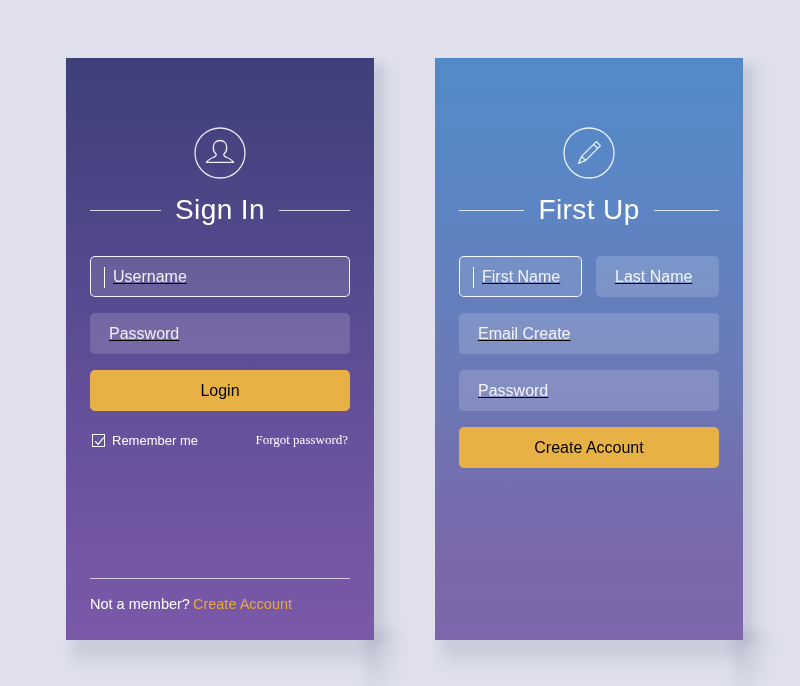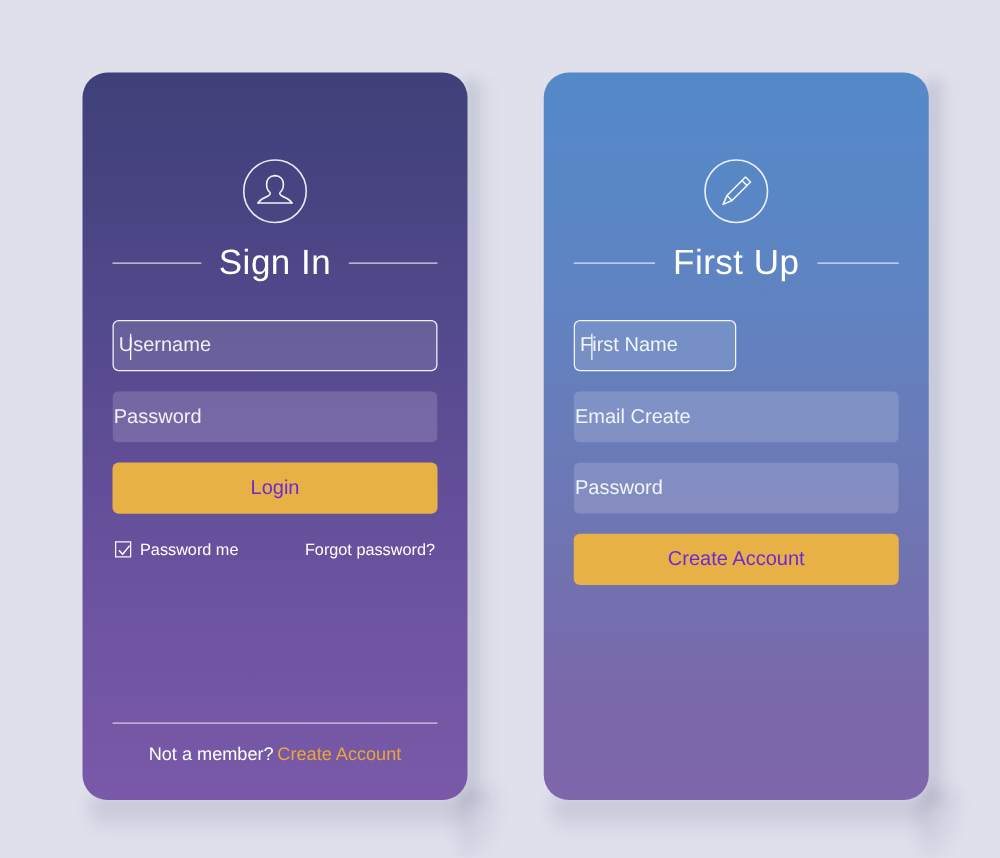"Sign In" .card { border-radius: 20px -> none }
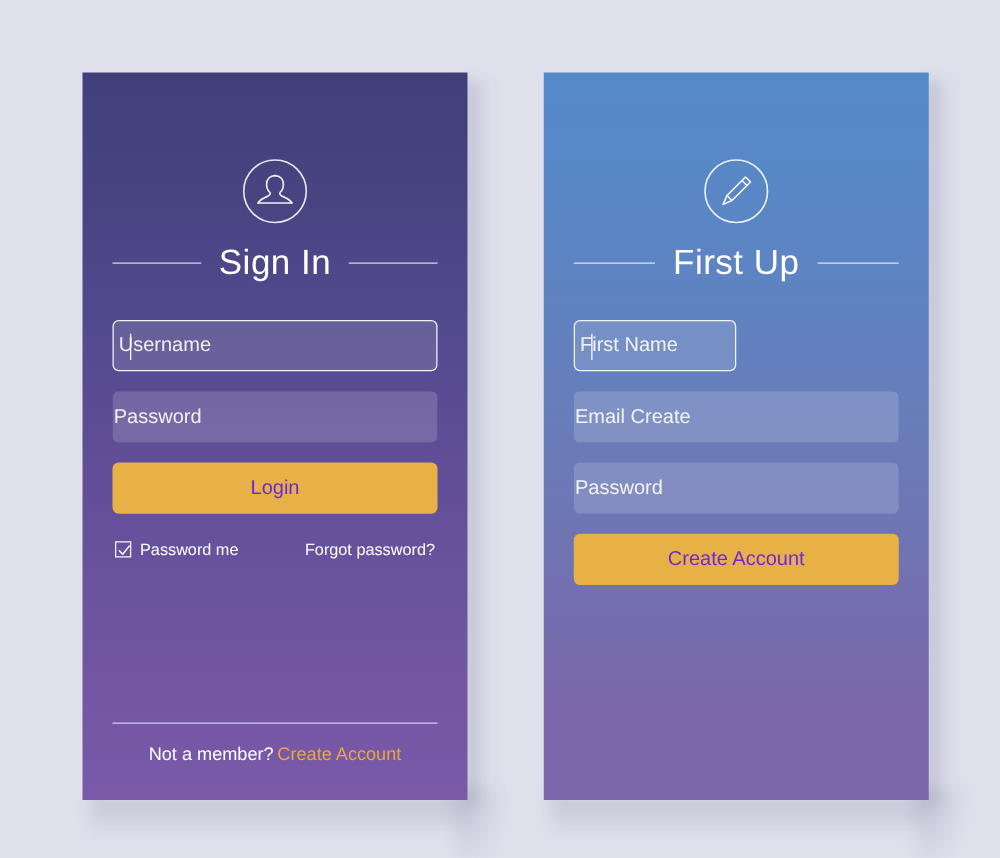"Username" .field { padding: 0 0 -> 0 18px; text-decoration: none -> underline }
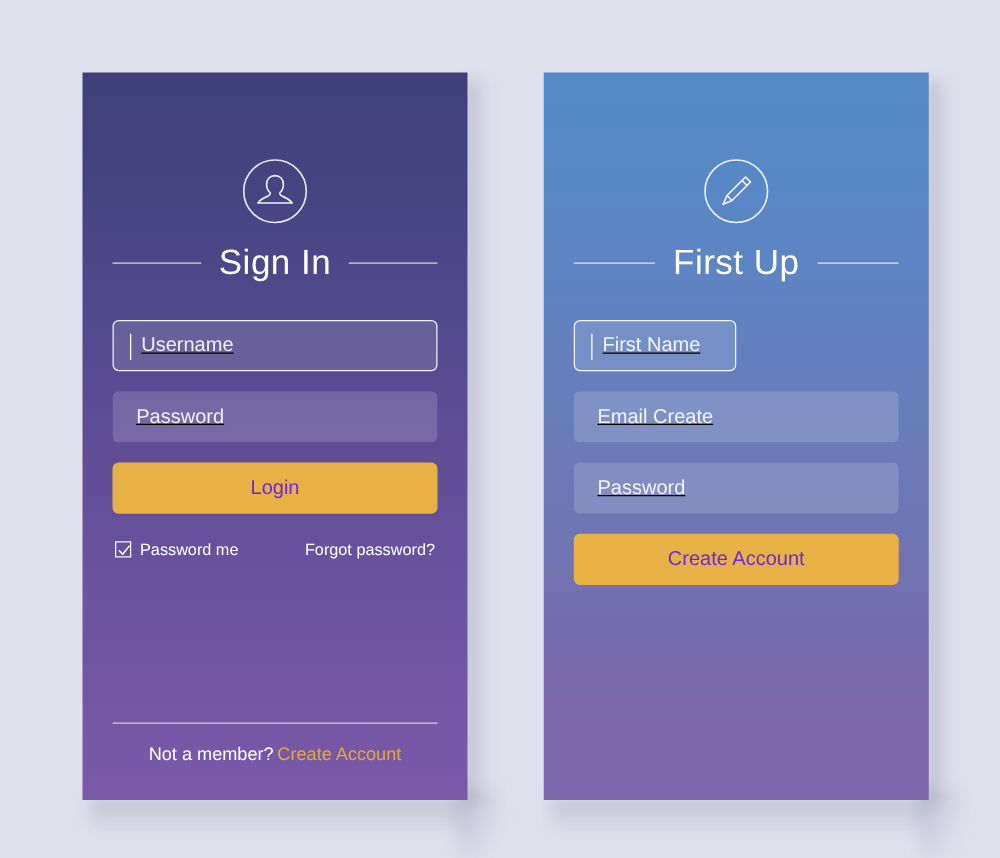"First Name" .field-row { justify-content: none -> center }
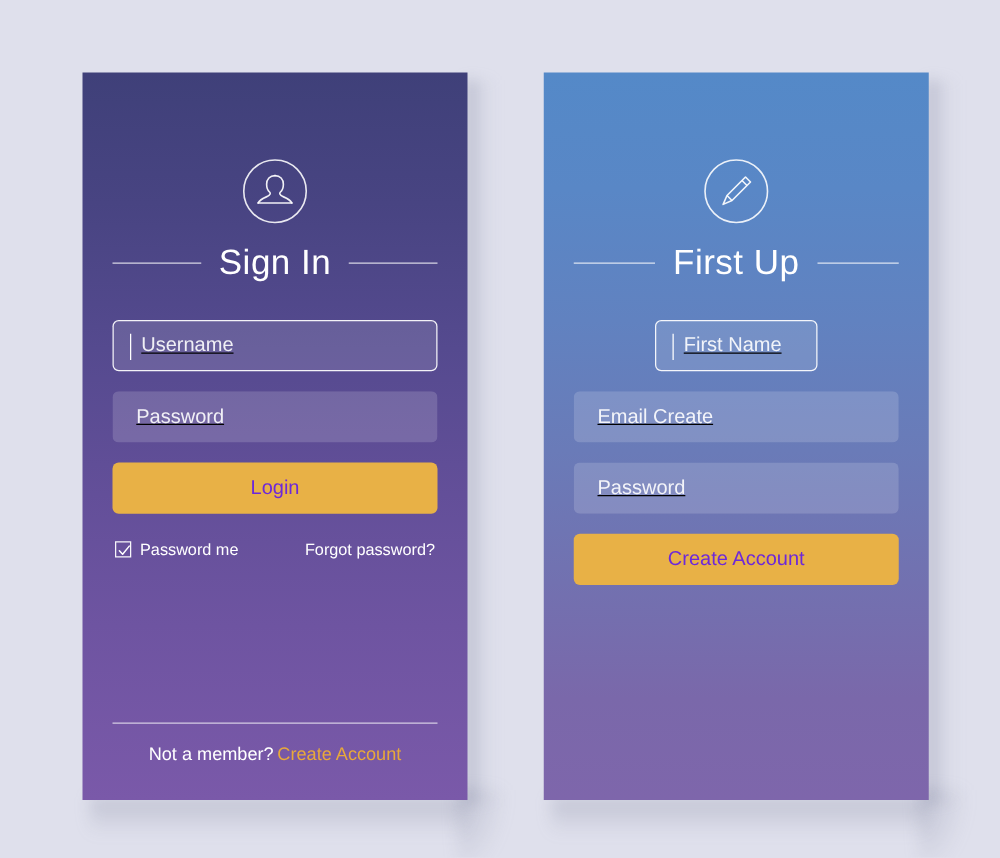"Last Name" div.field { html: none -> <div> <span>Last Name</span> </div> }
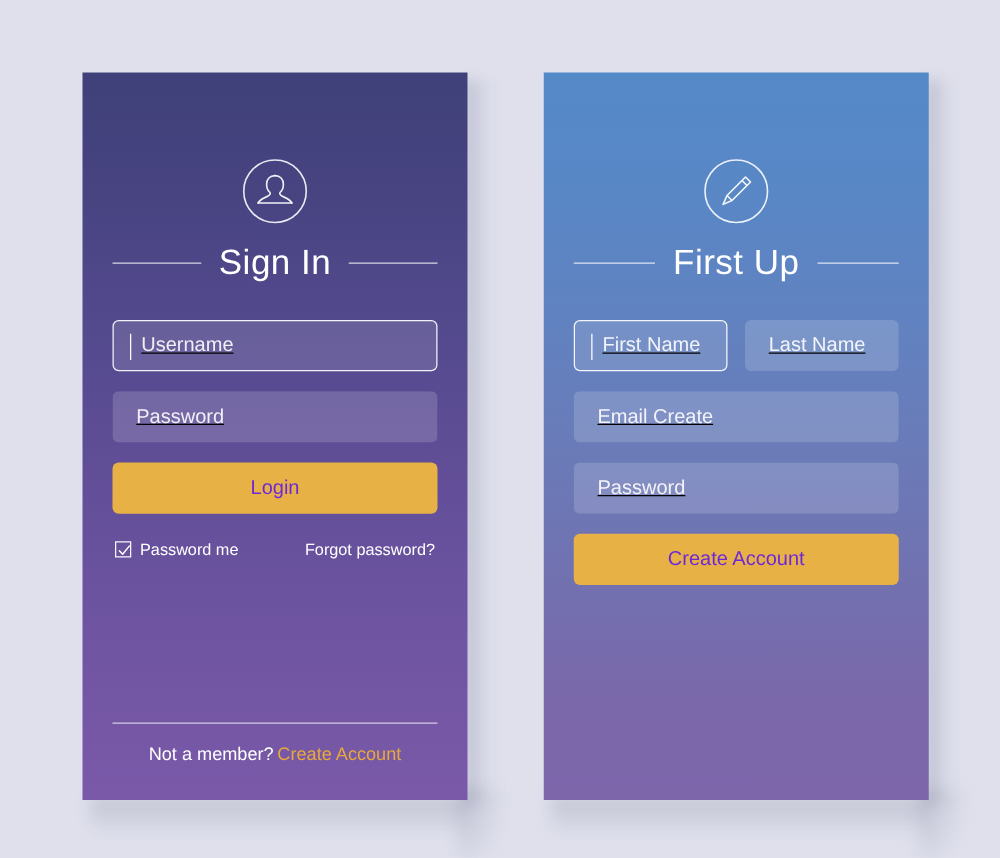"Login" .primary-btn { color: #6d28d9 -> #000000 }
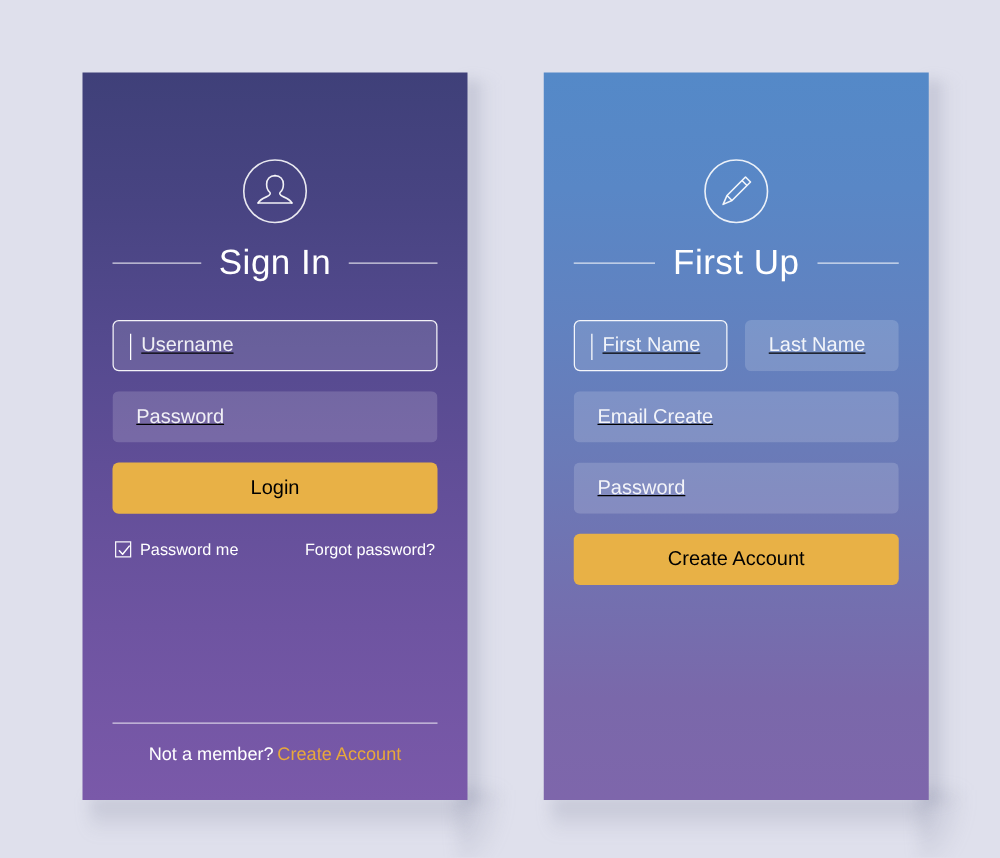"Password me" span.small-text { text: Password -> Remember }
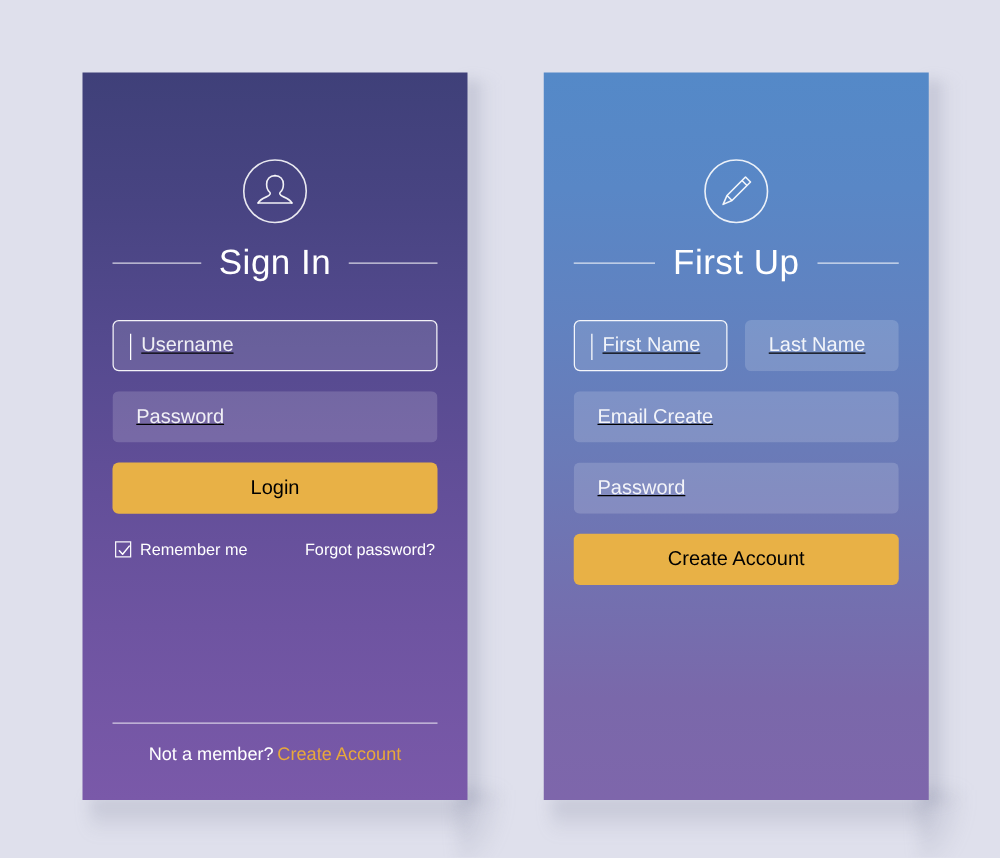"Forgot password?" .link-muted { font-family: none -> Liberation Serif, serif }
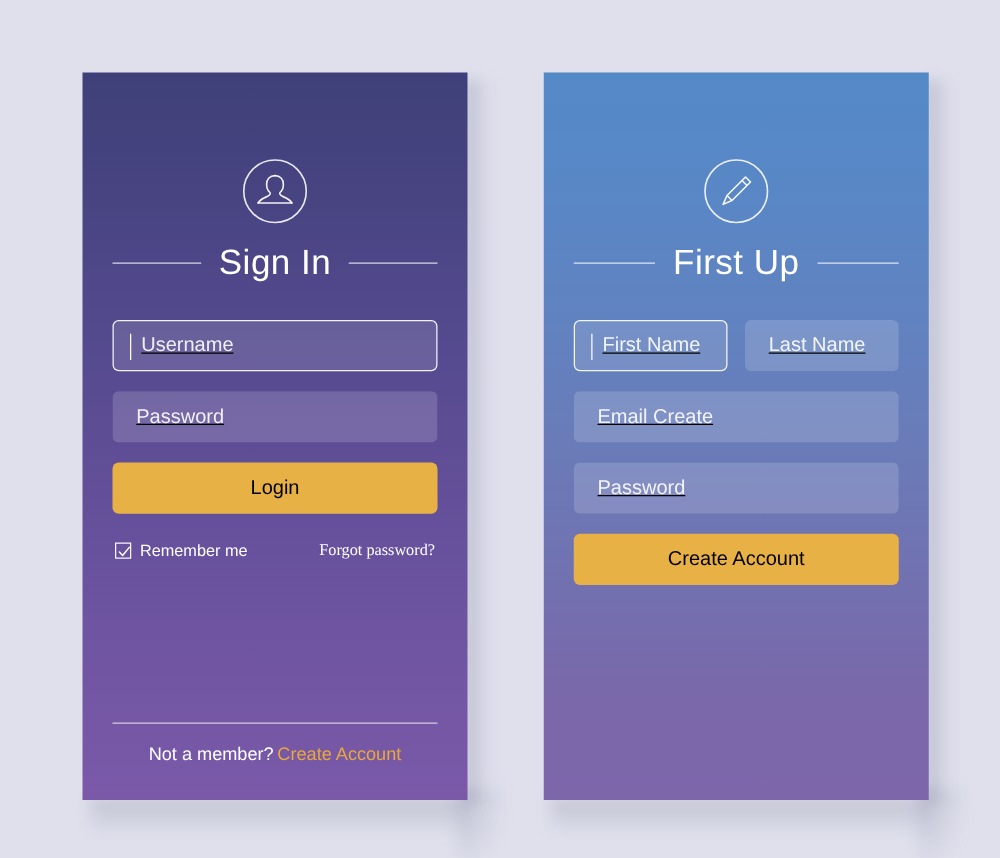"Not a member? Create Account" .footer-line { text-align: center -> none }
